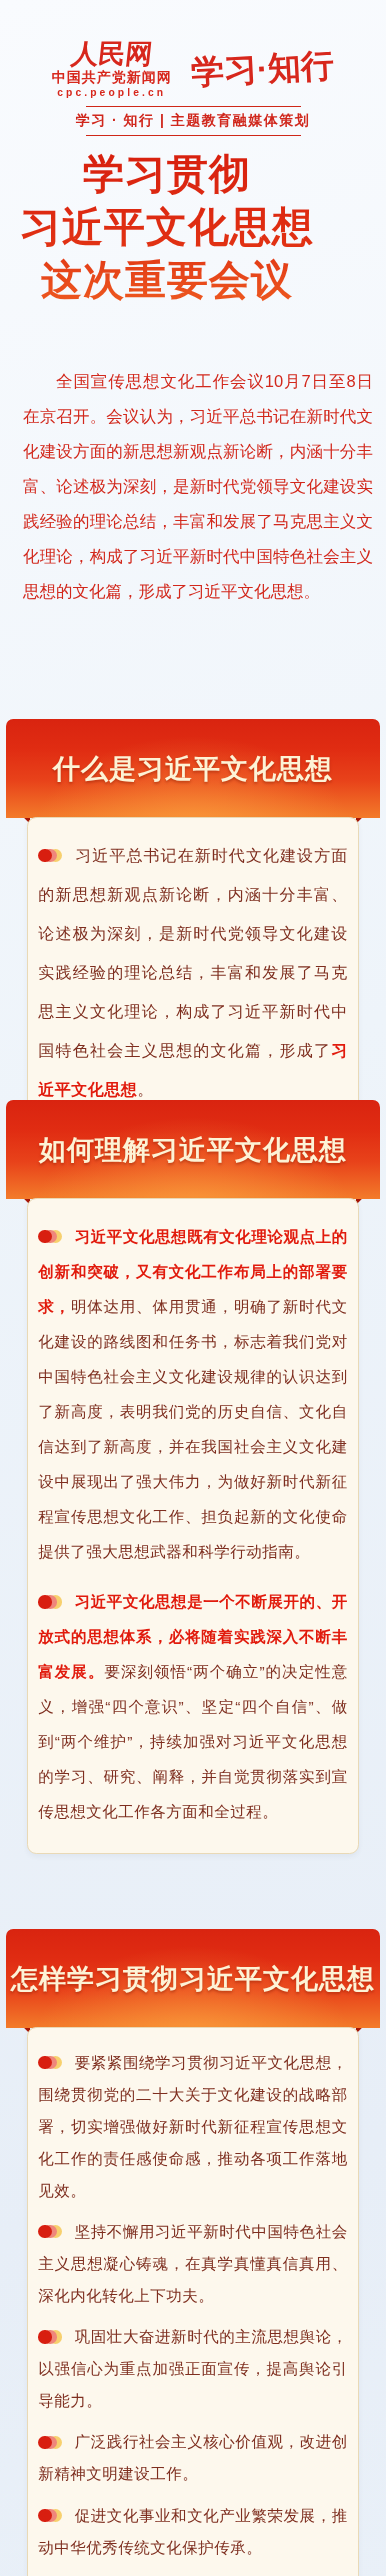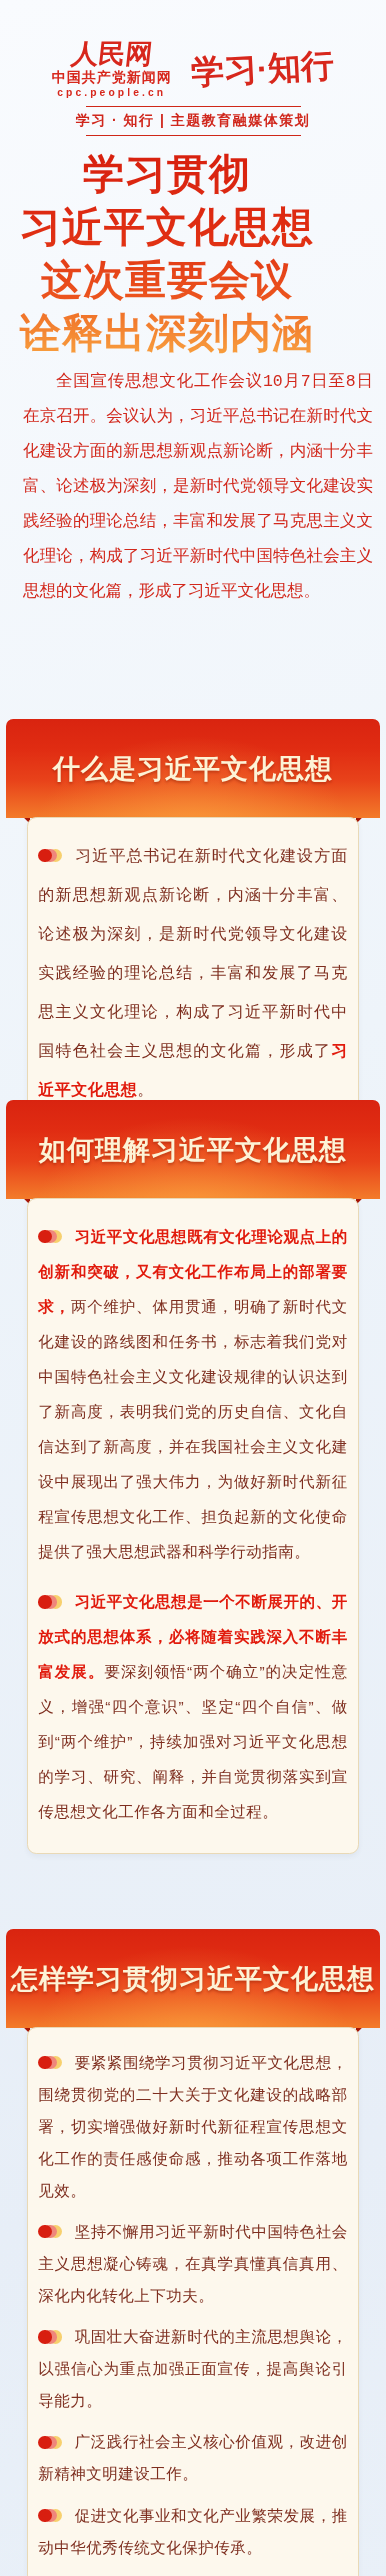"诠释出深刻内涵" div.line { html: <div>诠释出深刻内涵</div> -> none }
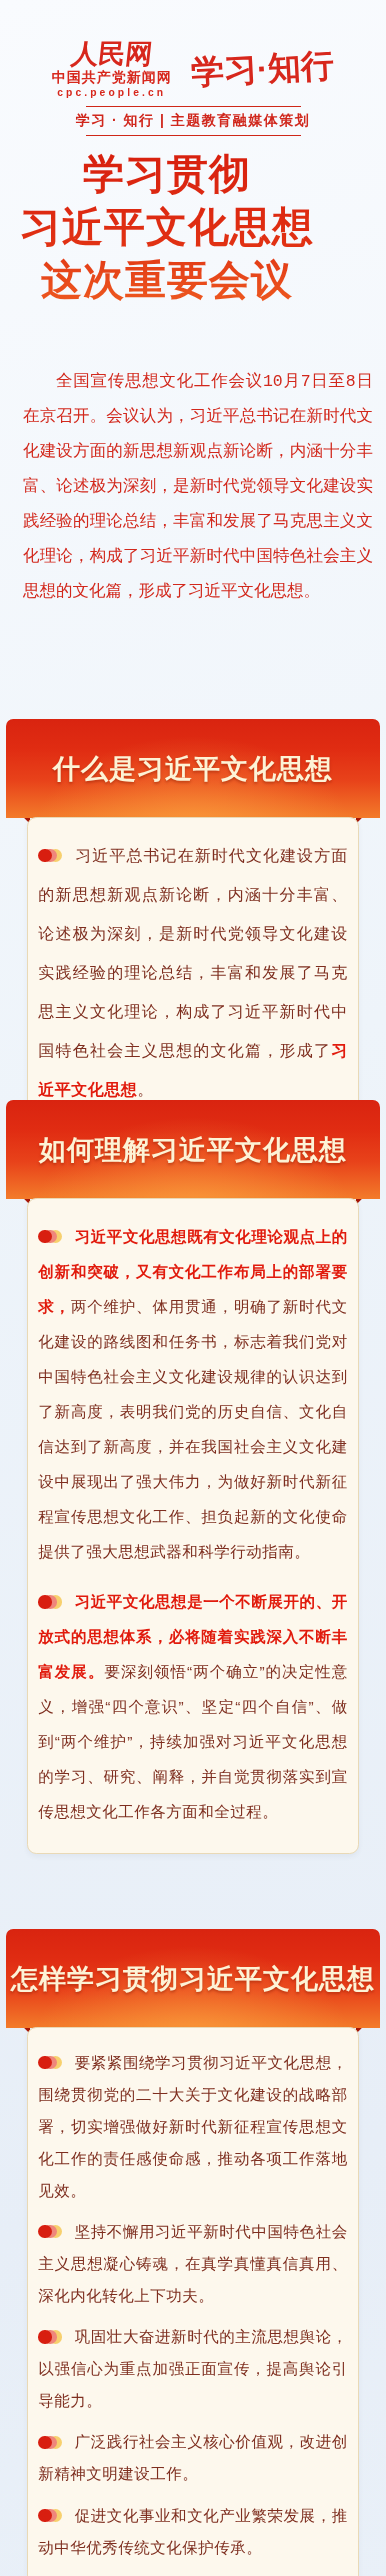"全国宣传思想文化工作会议10月7日至8日在京召开。会议认为，习近平总书记在新时代" .intro p { font-family: Liberation Mono, monospace -> none }
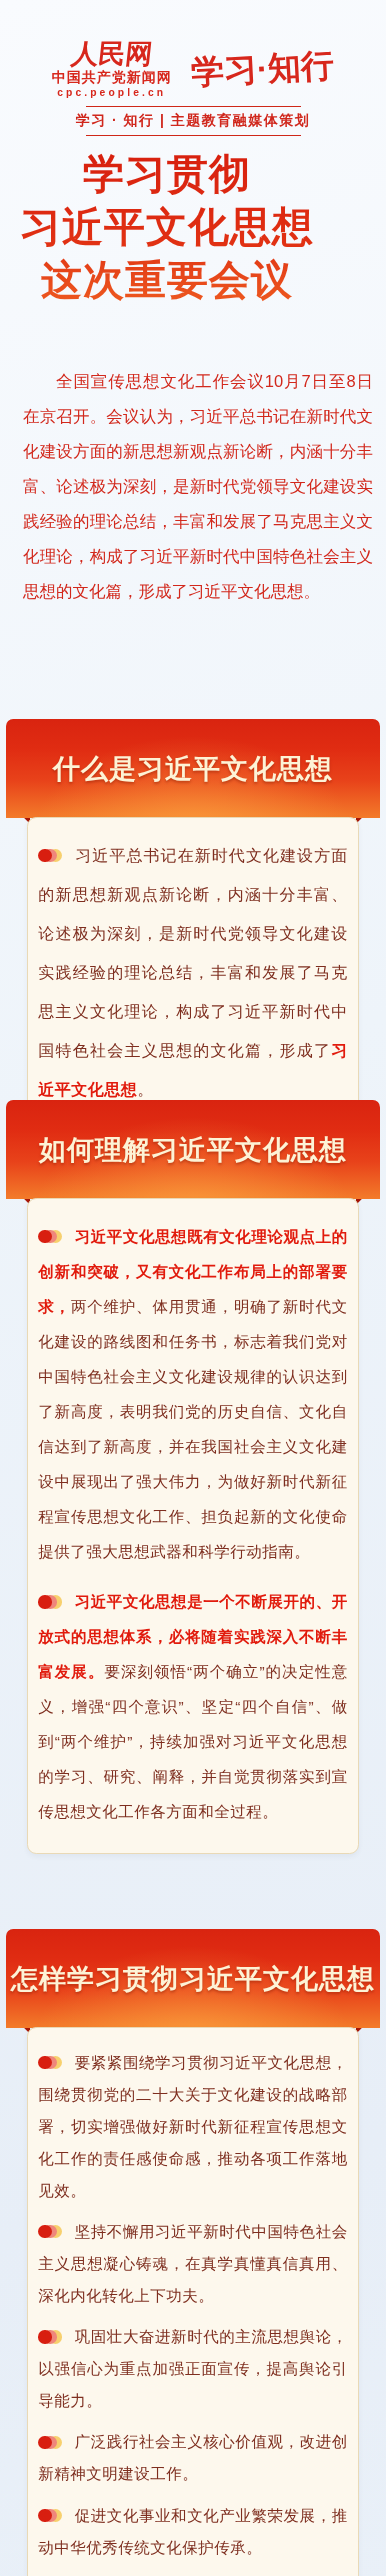"两个维护、体用贯通，明确了新时代文化建设的路线图和任务书，标志着我们党对中国特色" span.body { text: 两个维护 -> 明体达用 }
